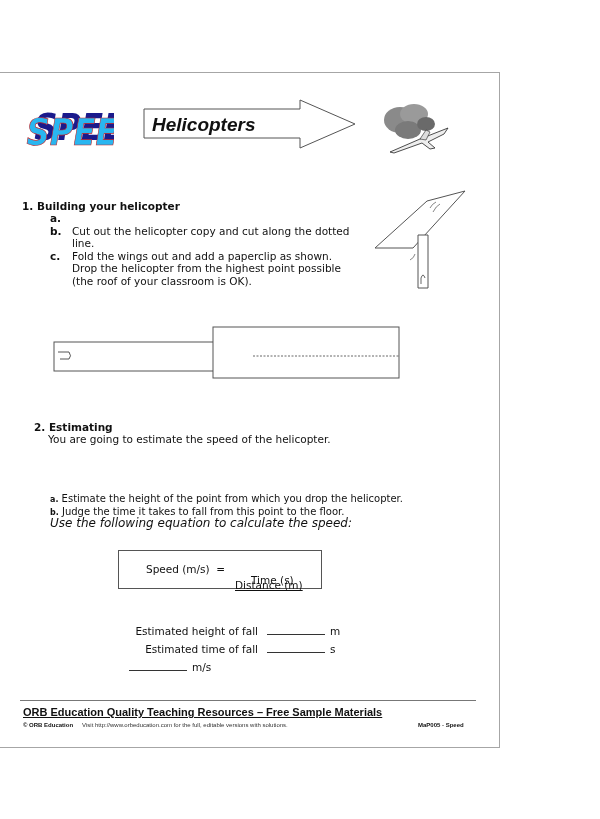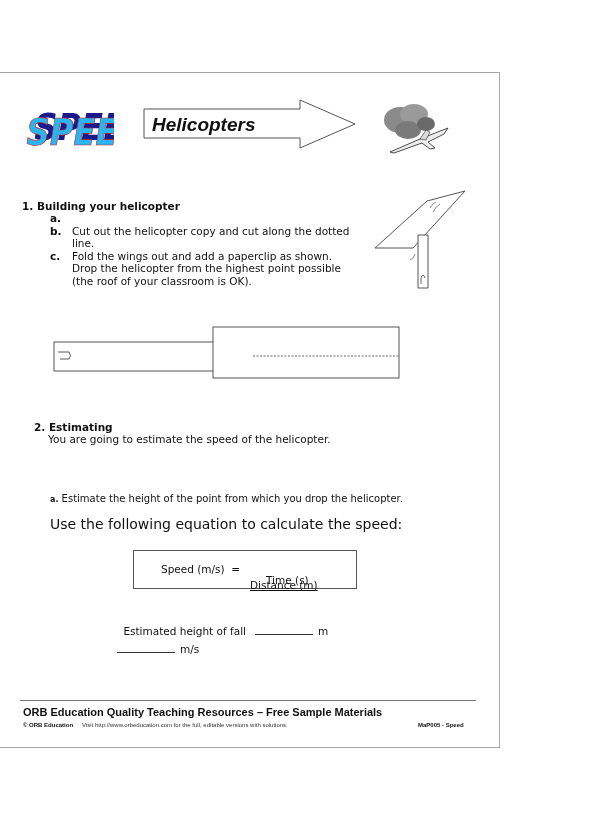"b. Judge the time it" div { html: none -> <div><span>b.</span><span> Judge the time it takes to fall from this point to the floor.</span></div> }
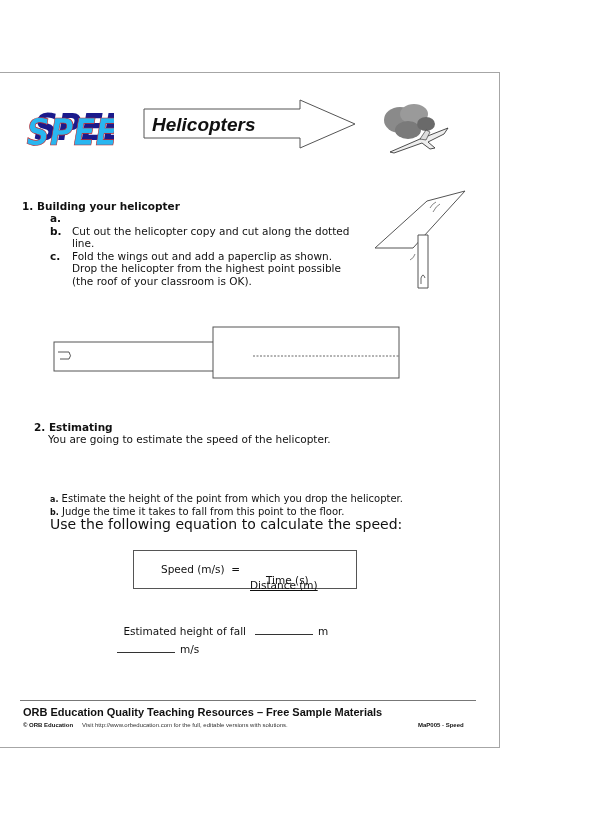"Use the following equation to" .eq-intro { font-size: 14px -> 12px; font-style: none -> italic }
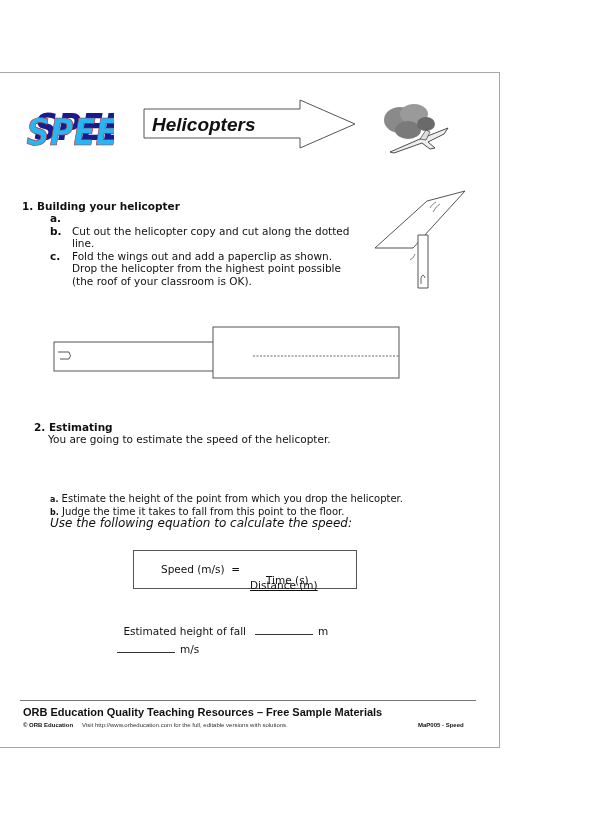"Speed (m/s) =" .eqbox { margin-left: 15px -> none; width: 224px -> 204px }
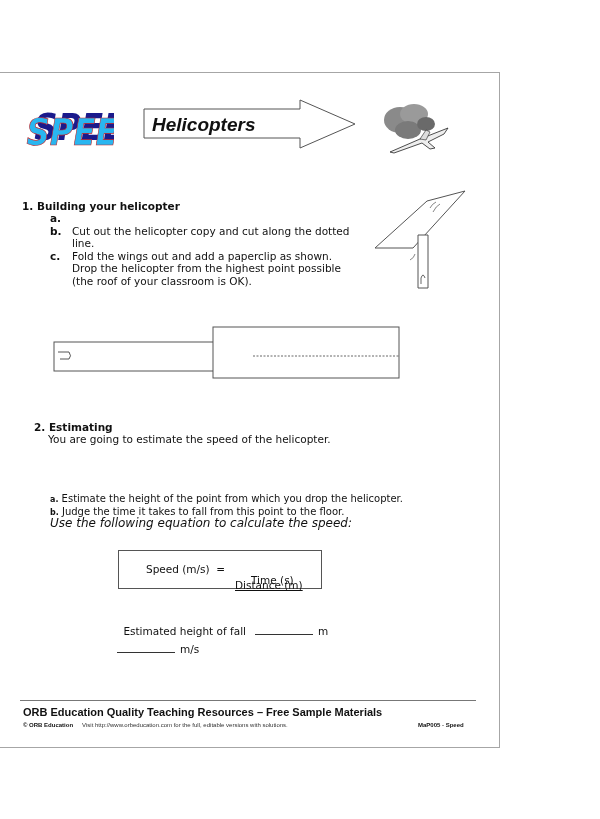"Estimated height of fall" .est { left: 108px -> 120px }
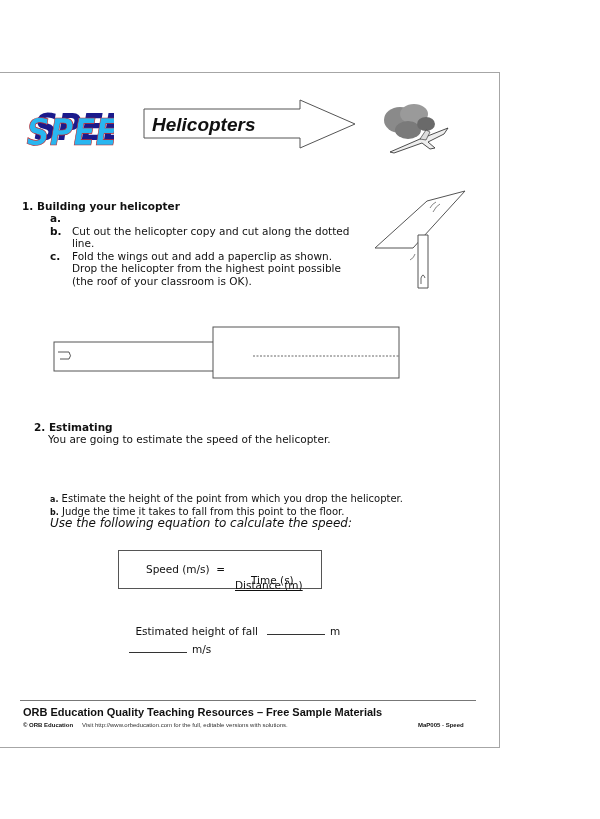"Estimated time of fall" div.row { html: none -> <div> <span>Estimated time of fall</span> <span></span> <span>s</span> </div> }
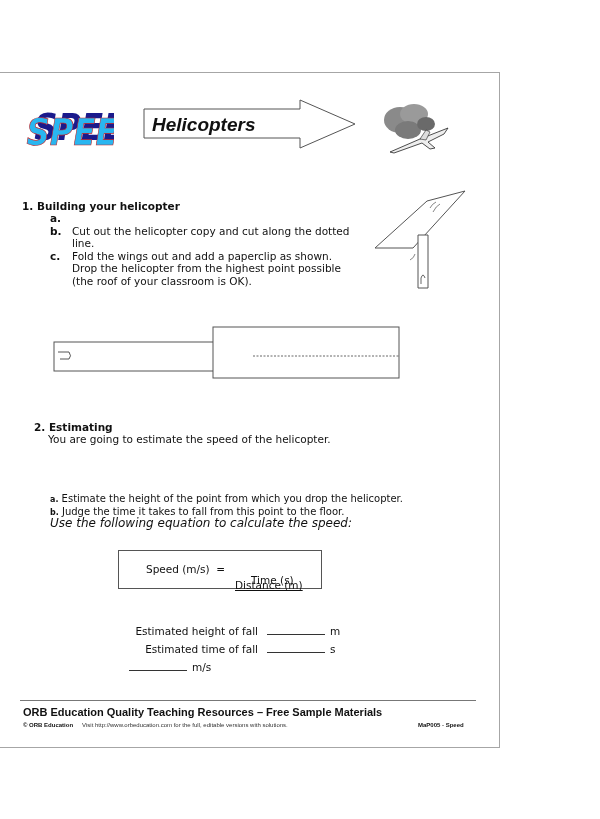"ORB Education Quality Teaching Resources" .foot-title { text-decoration: none -> underline }
